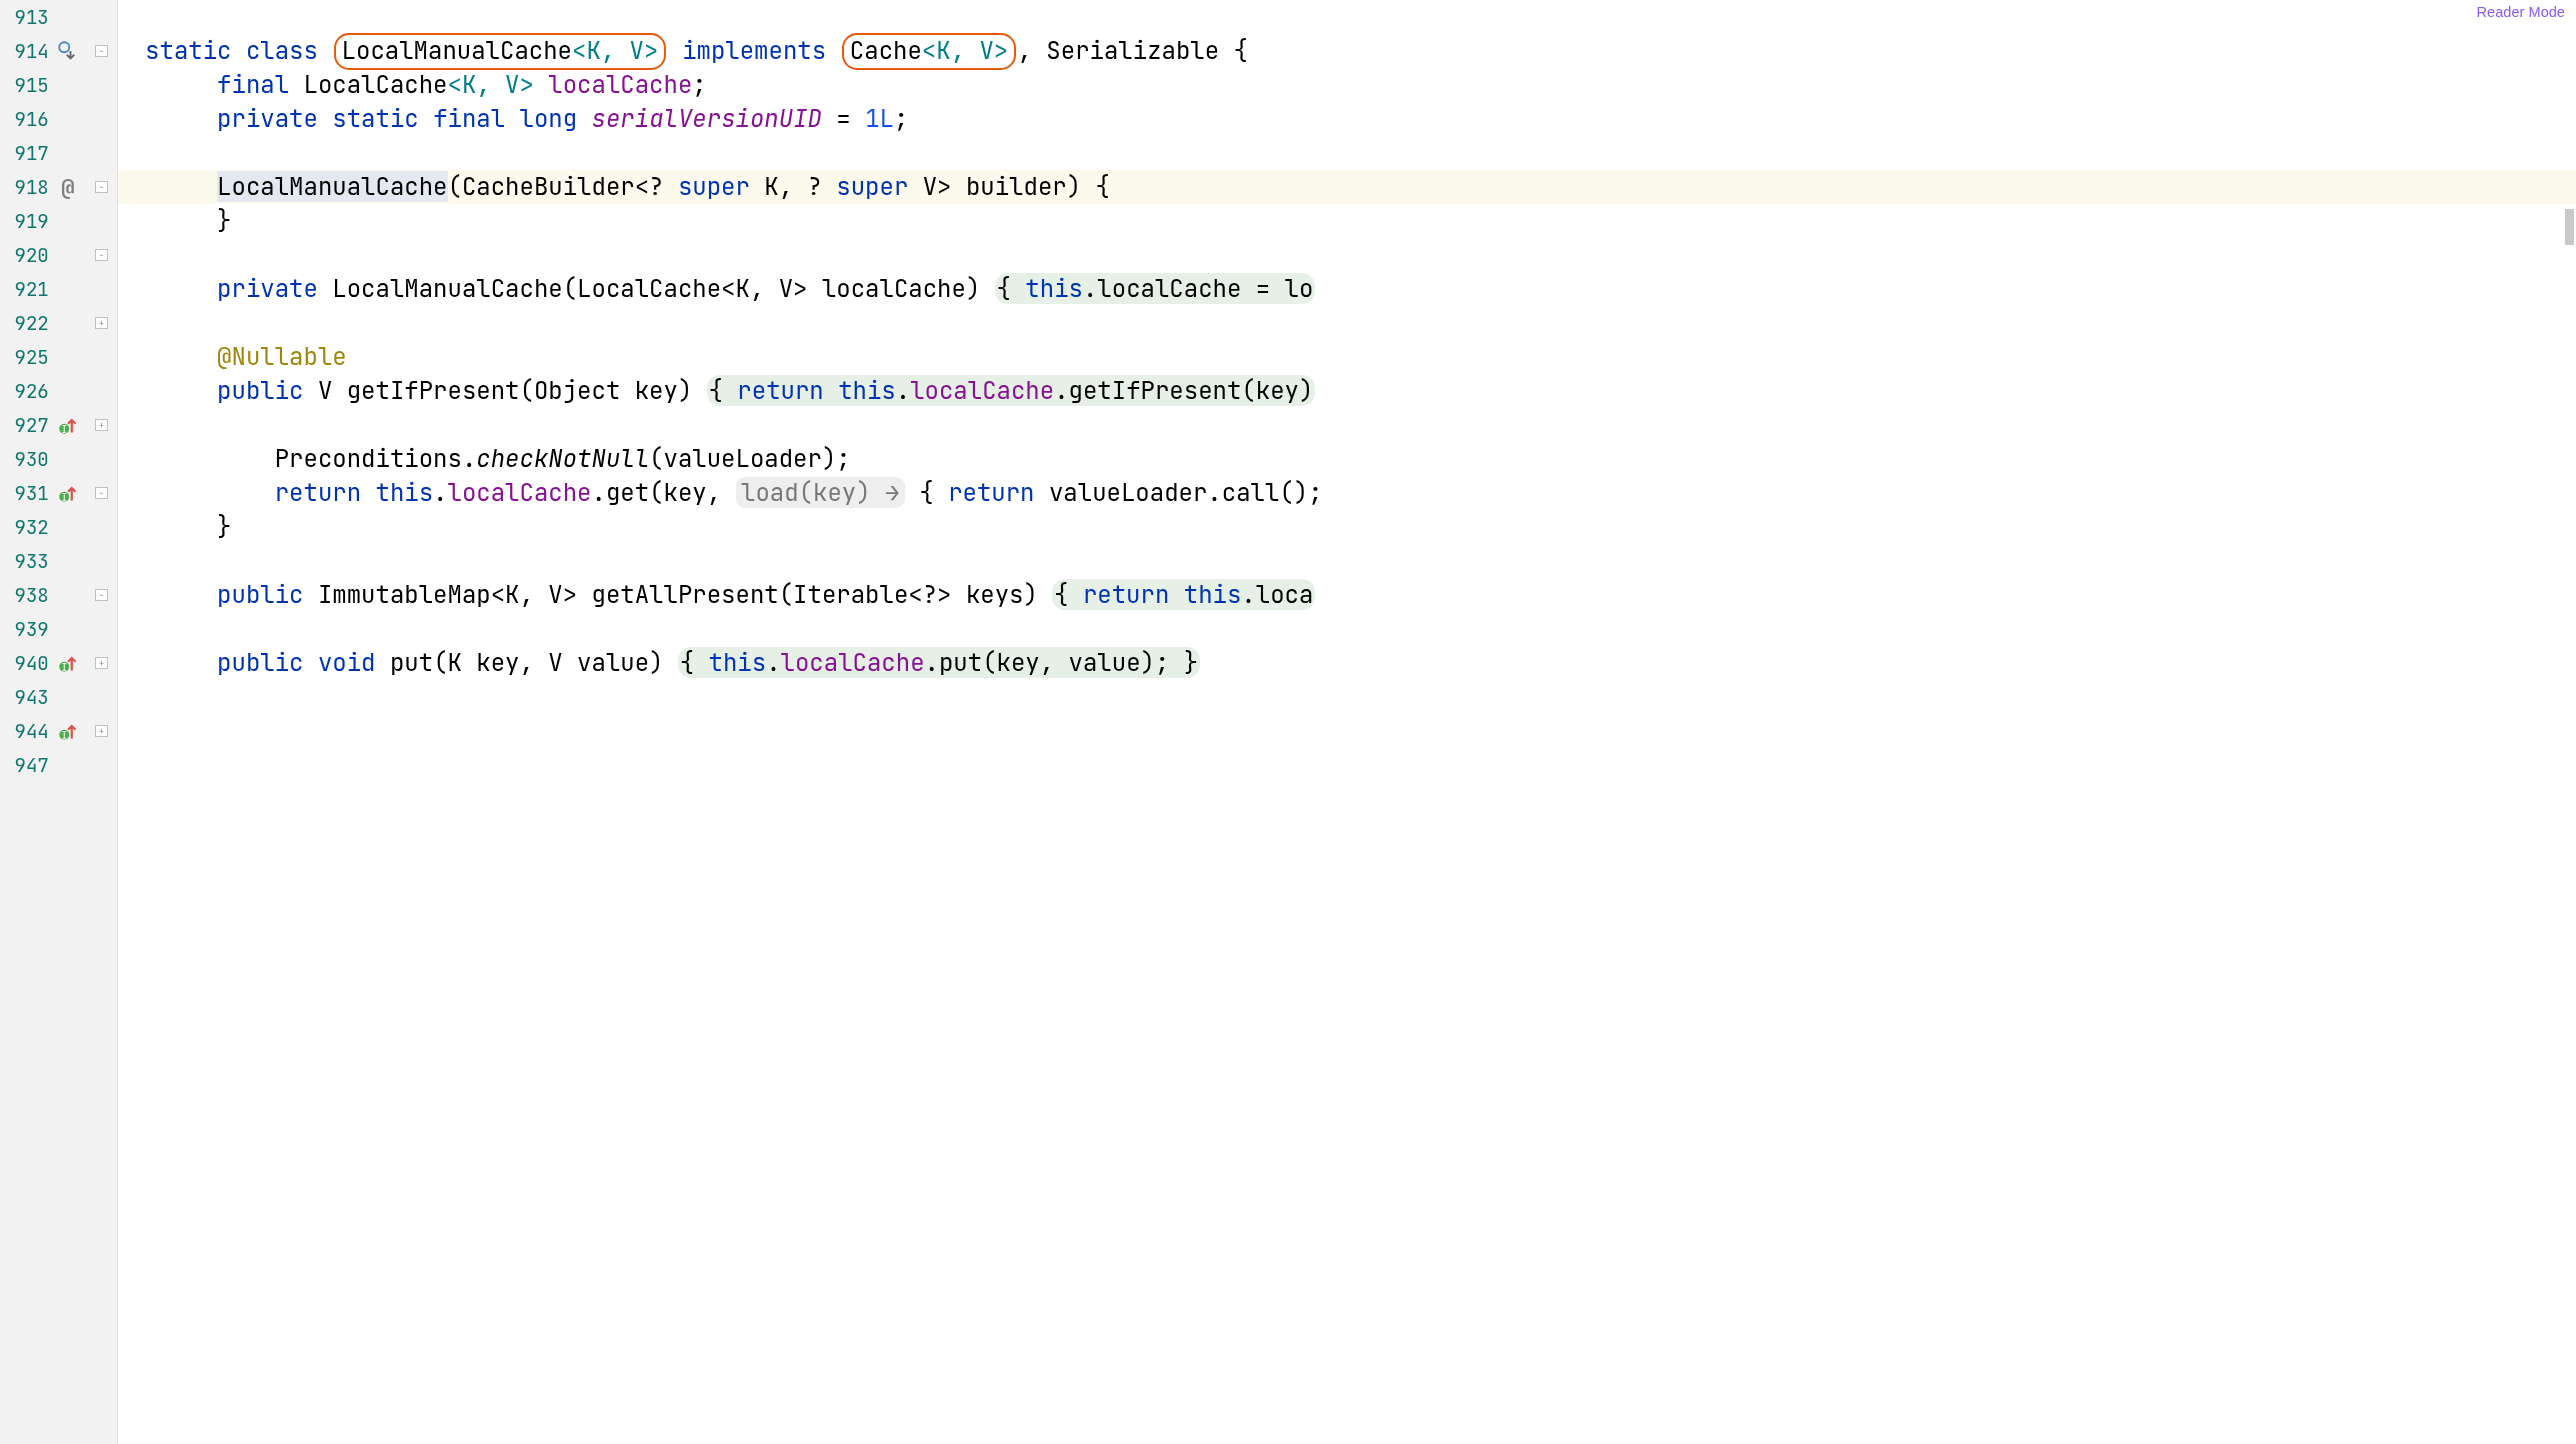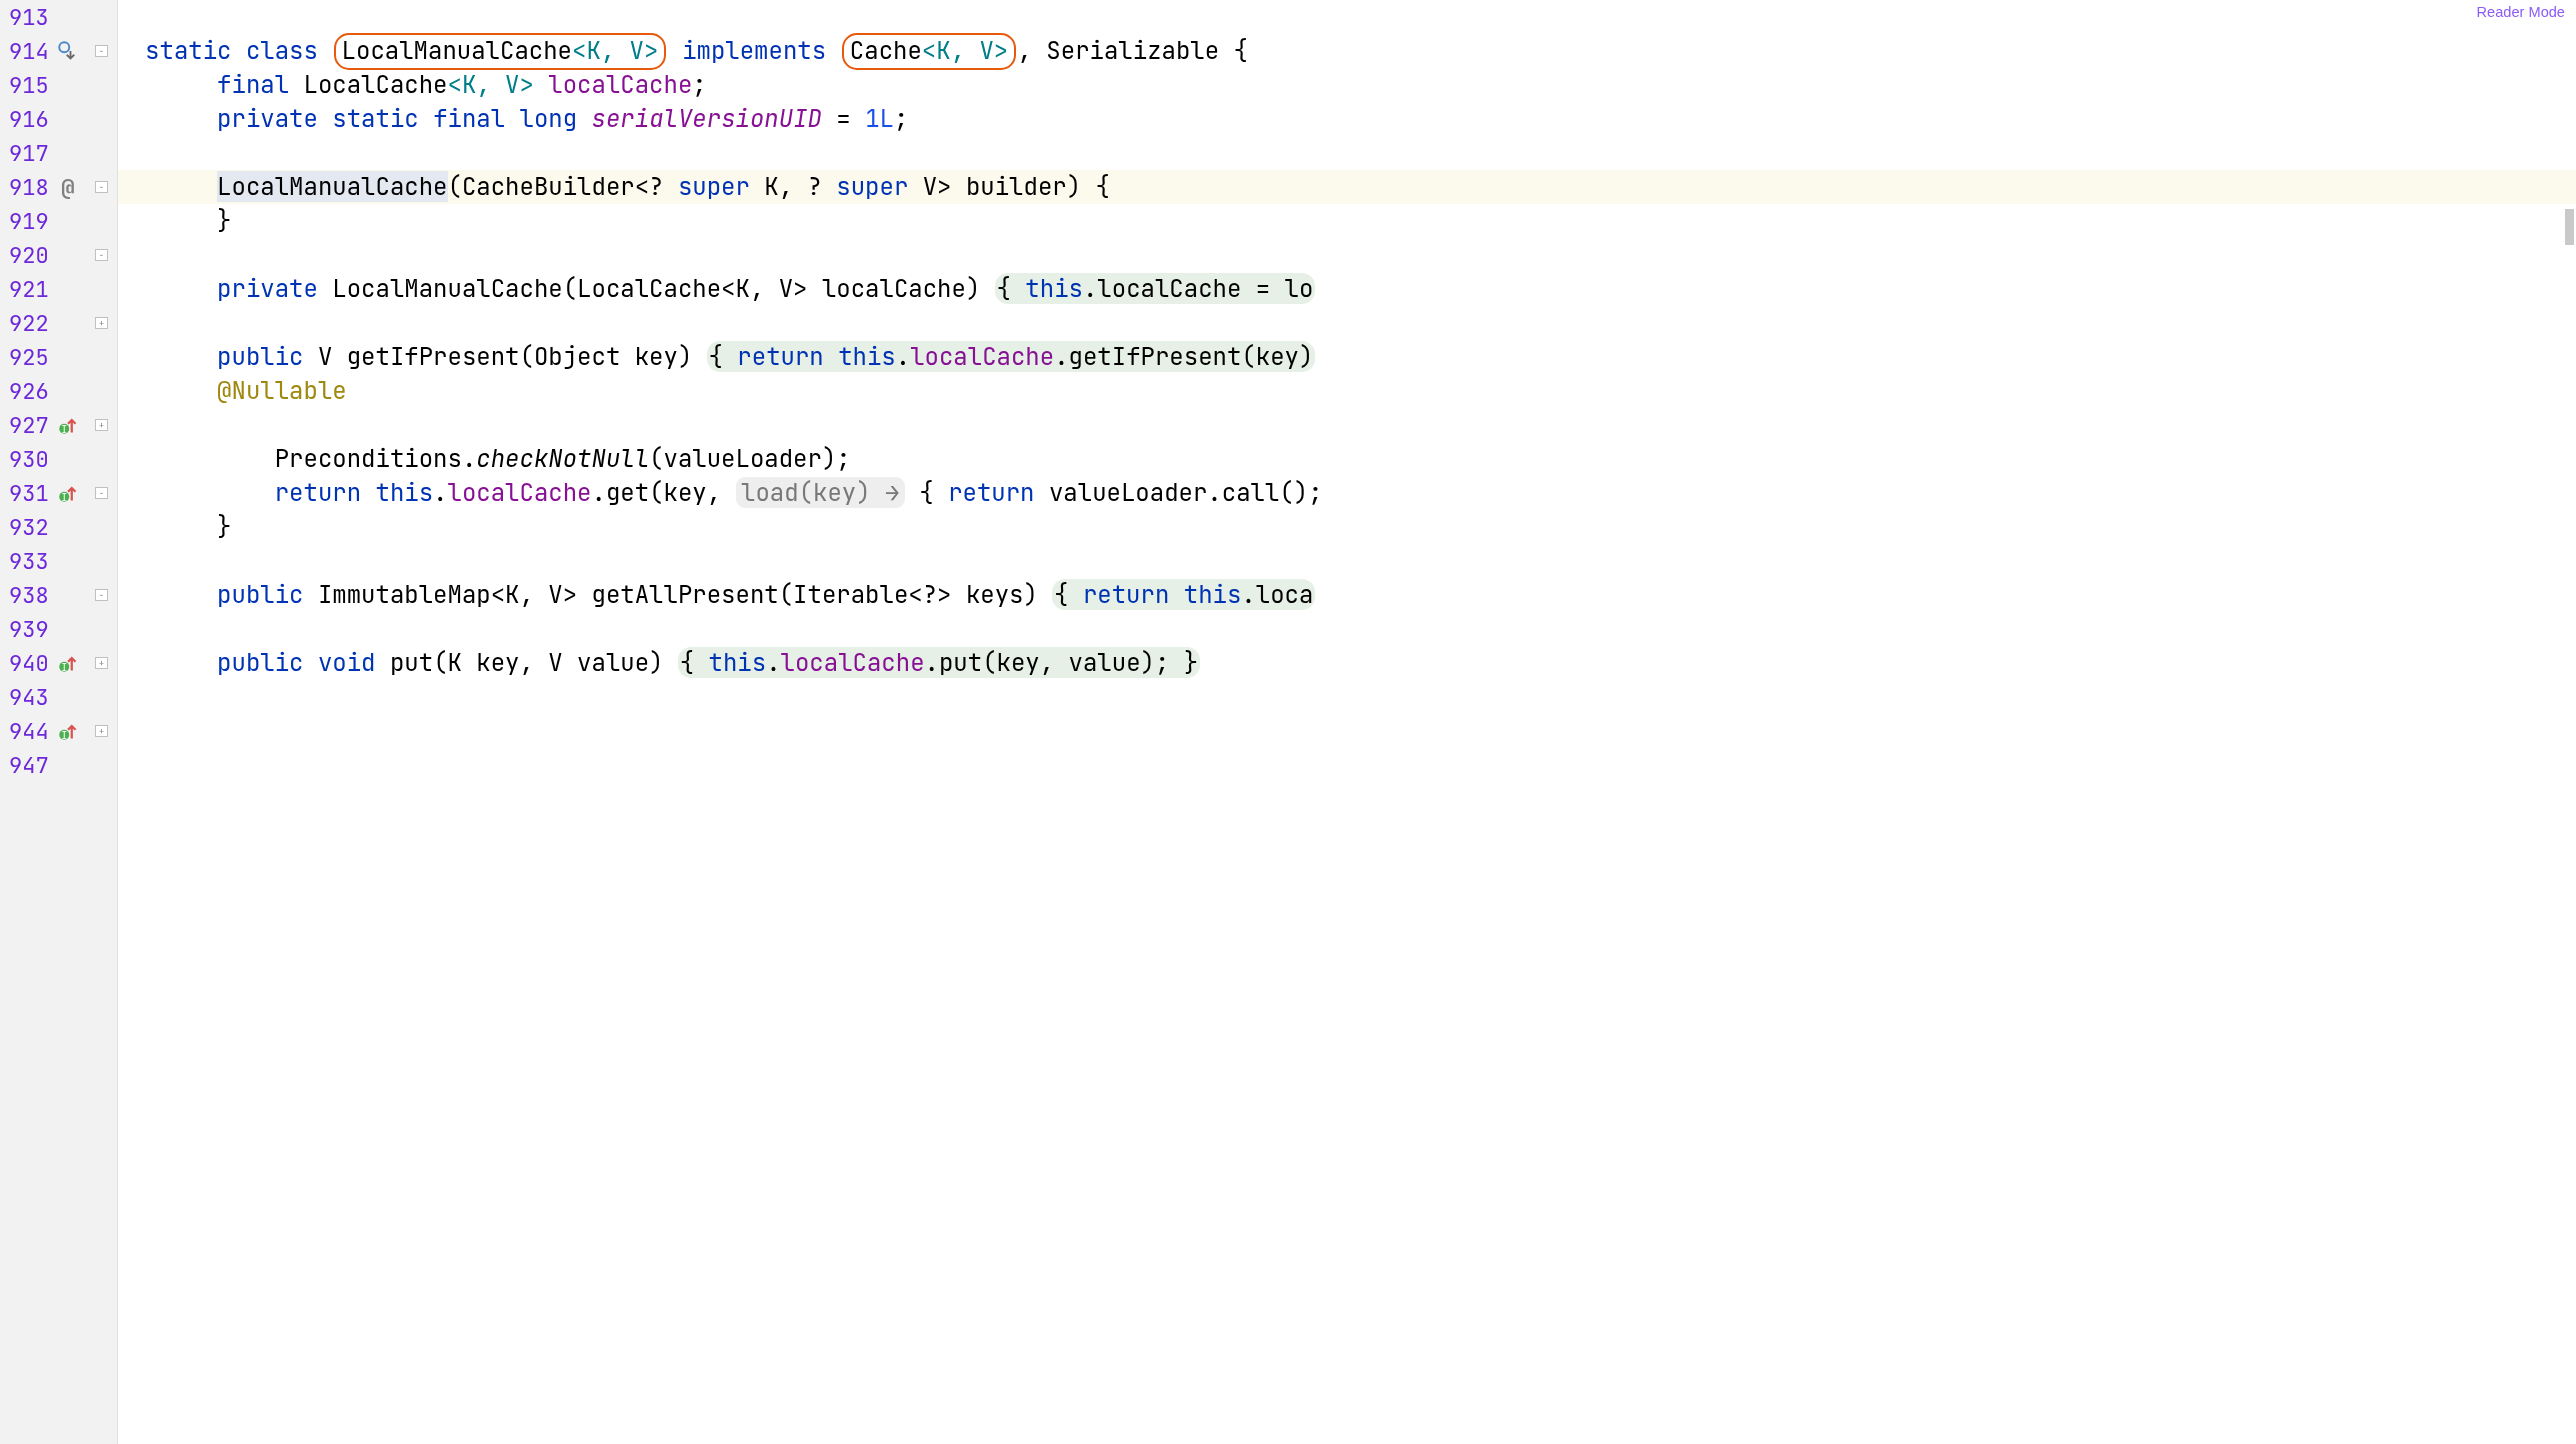"913" .line-num { color: #6d28d9 -> #0f766e; font-size: 22px -> 19px }
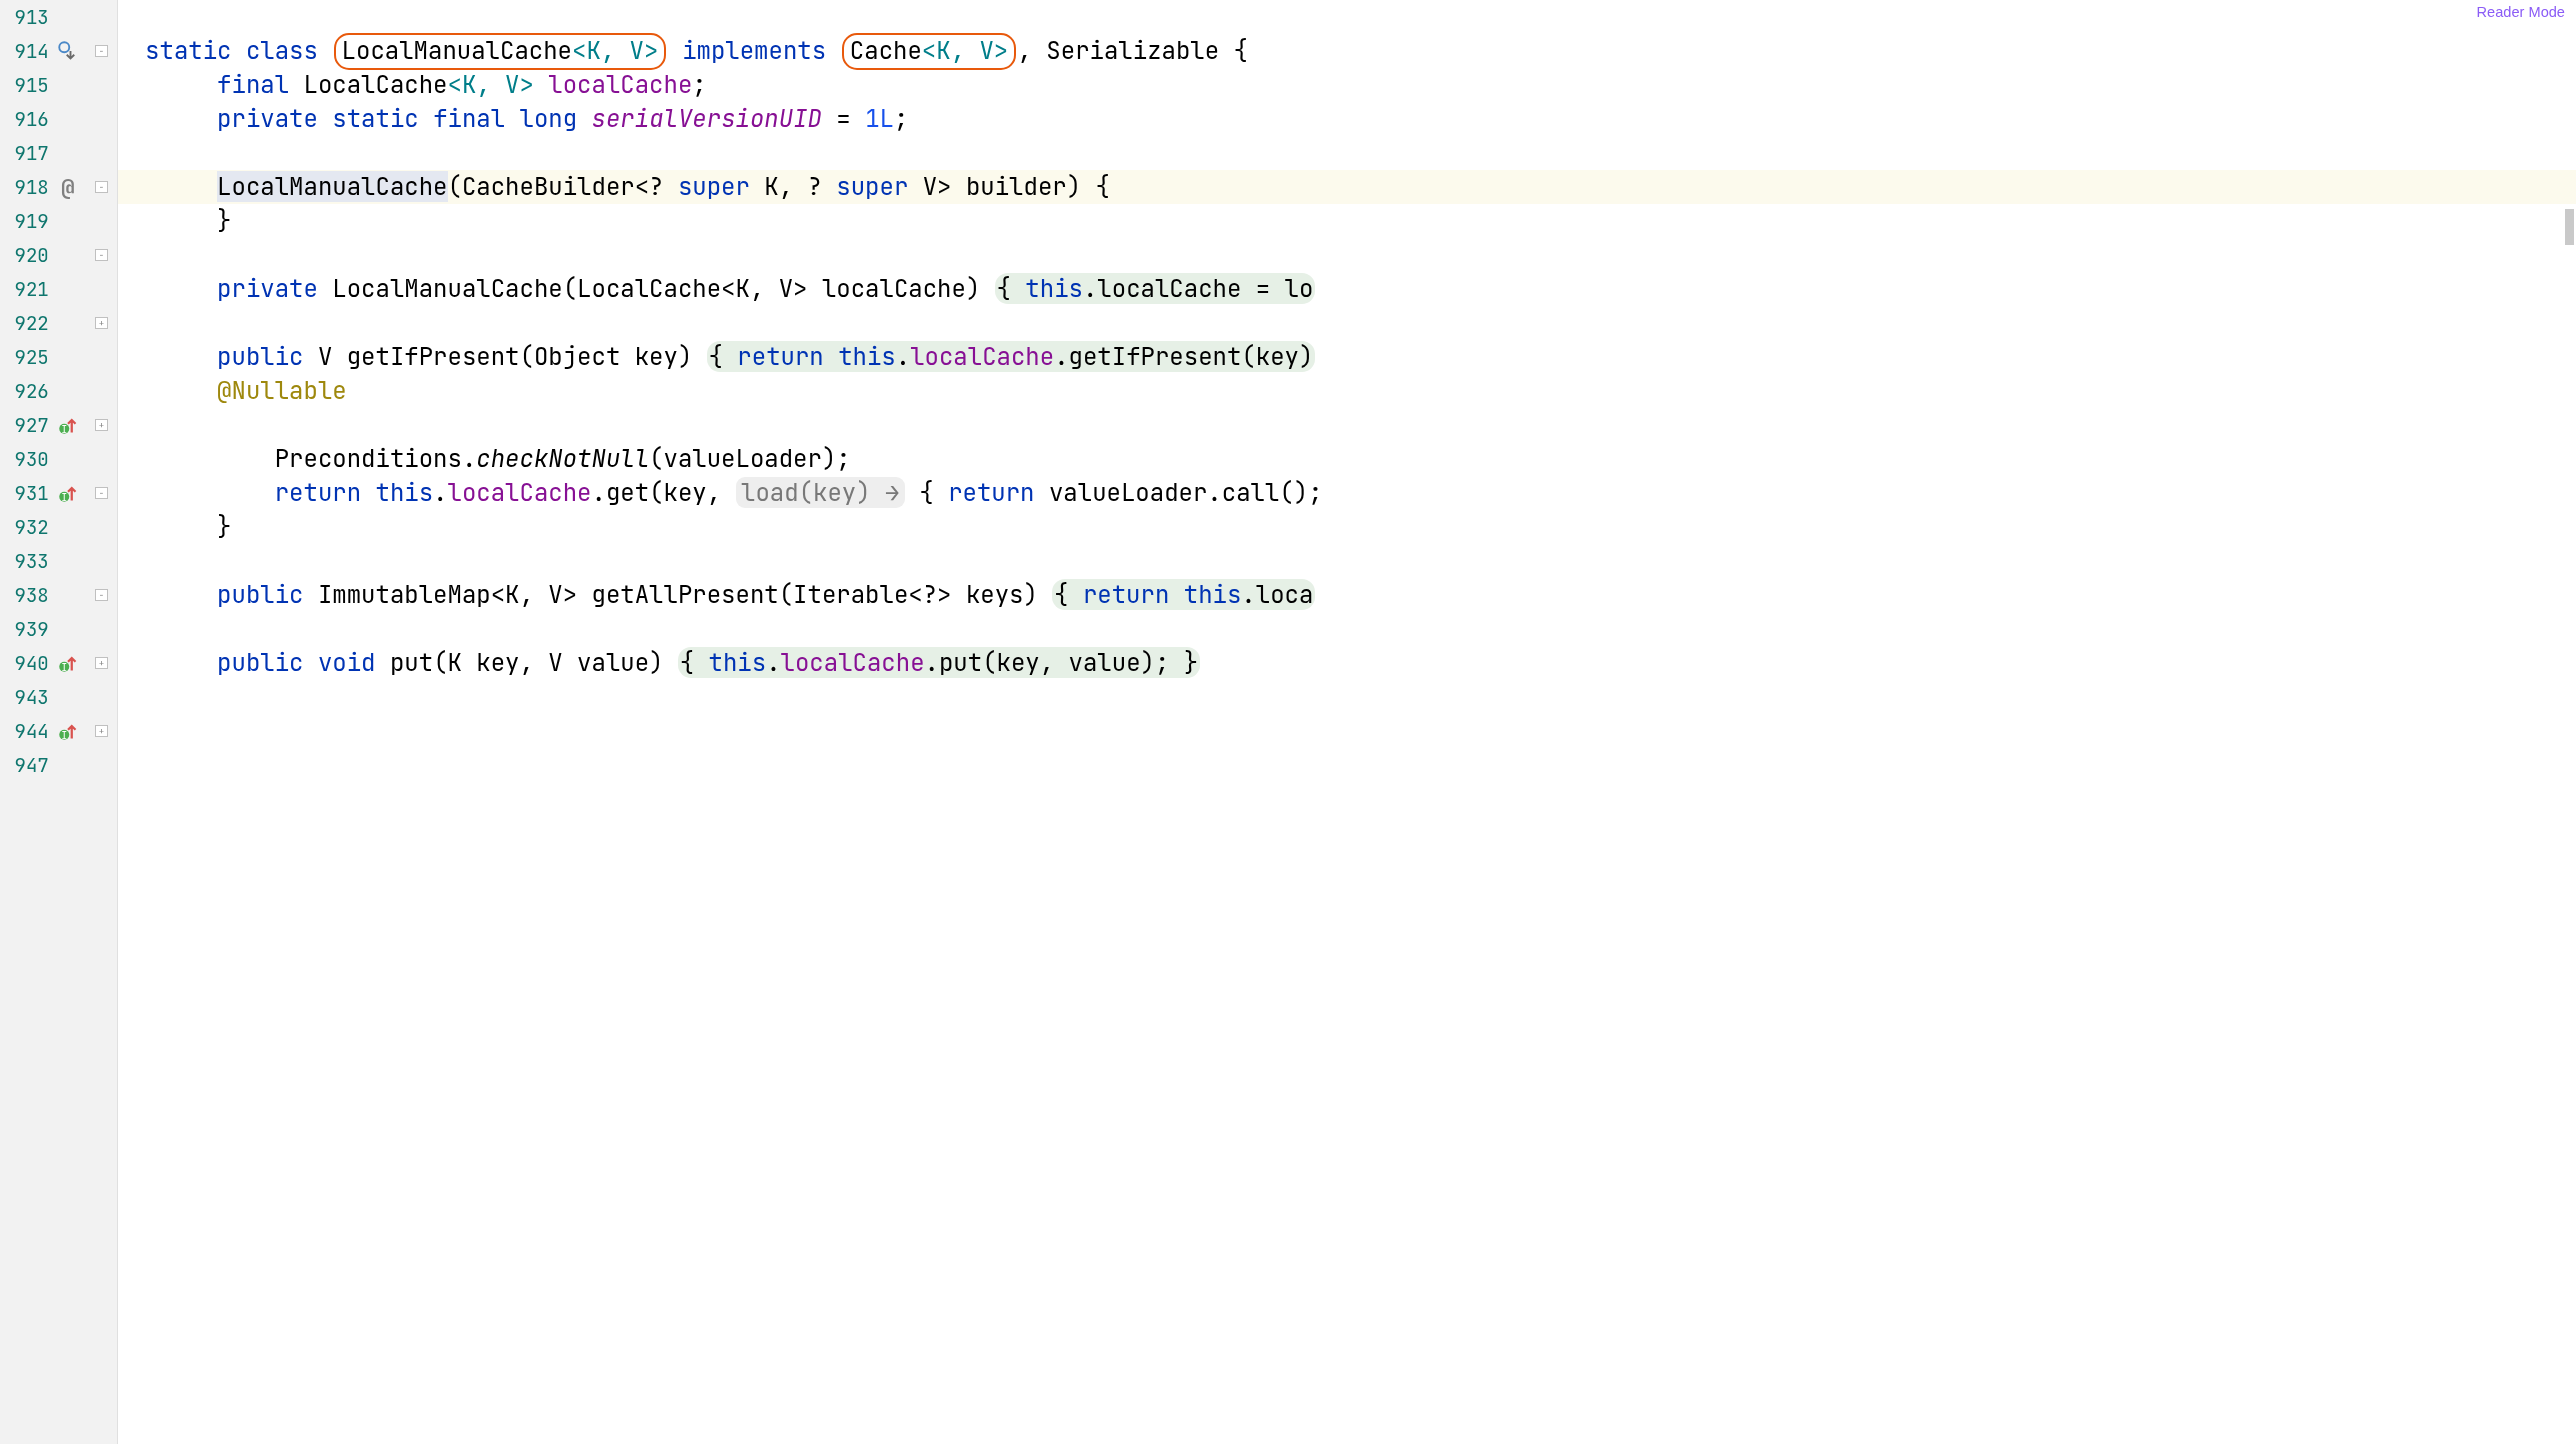"public V getIfPresent(Object key) {" div.code-line { order: before "@Nullable" -> after "@Nullable" }
